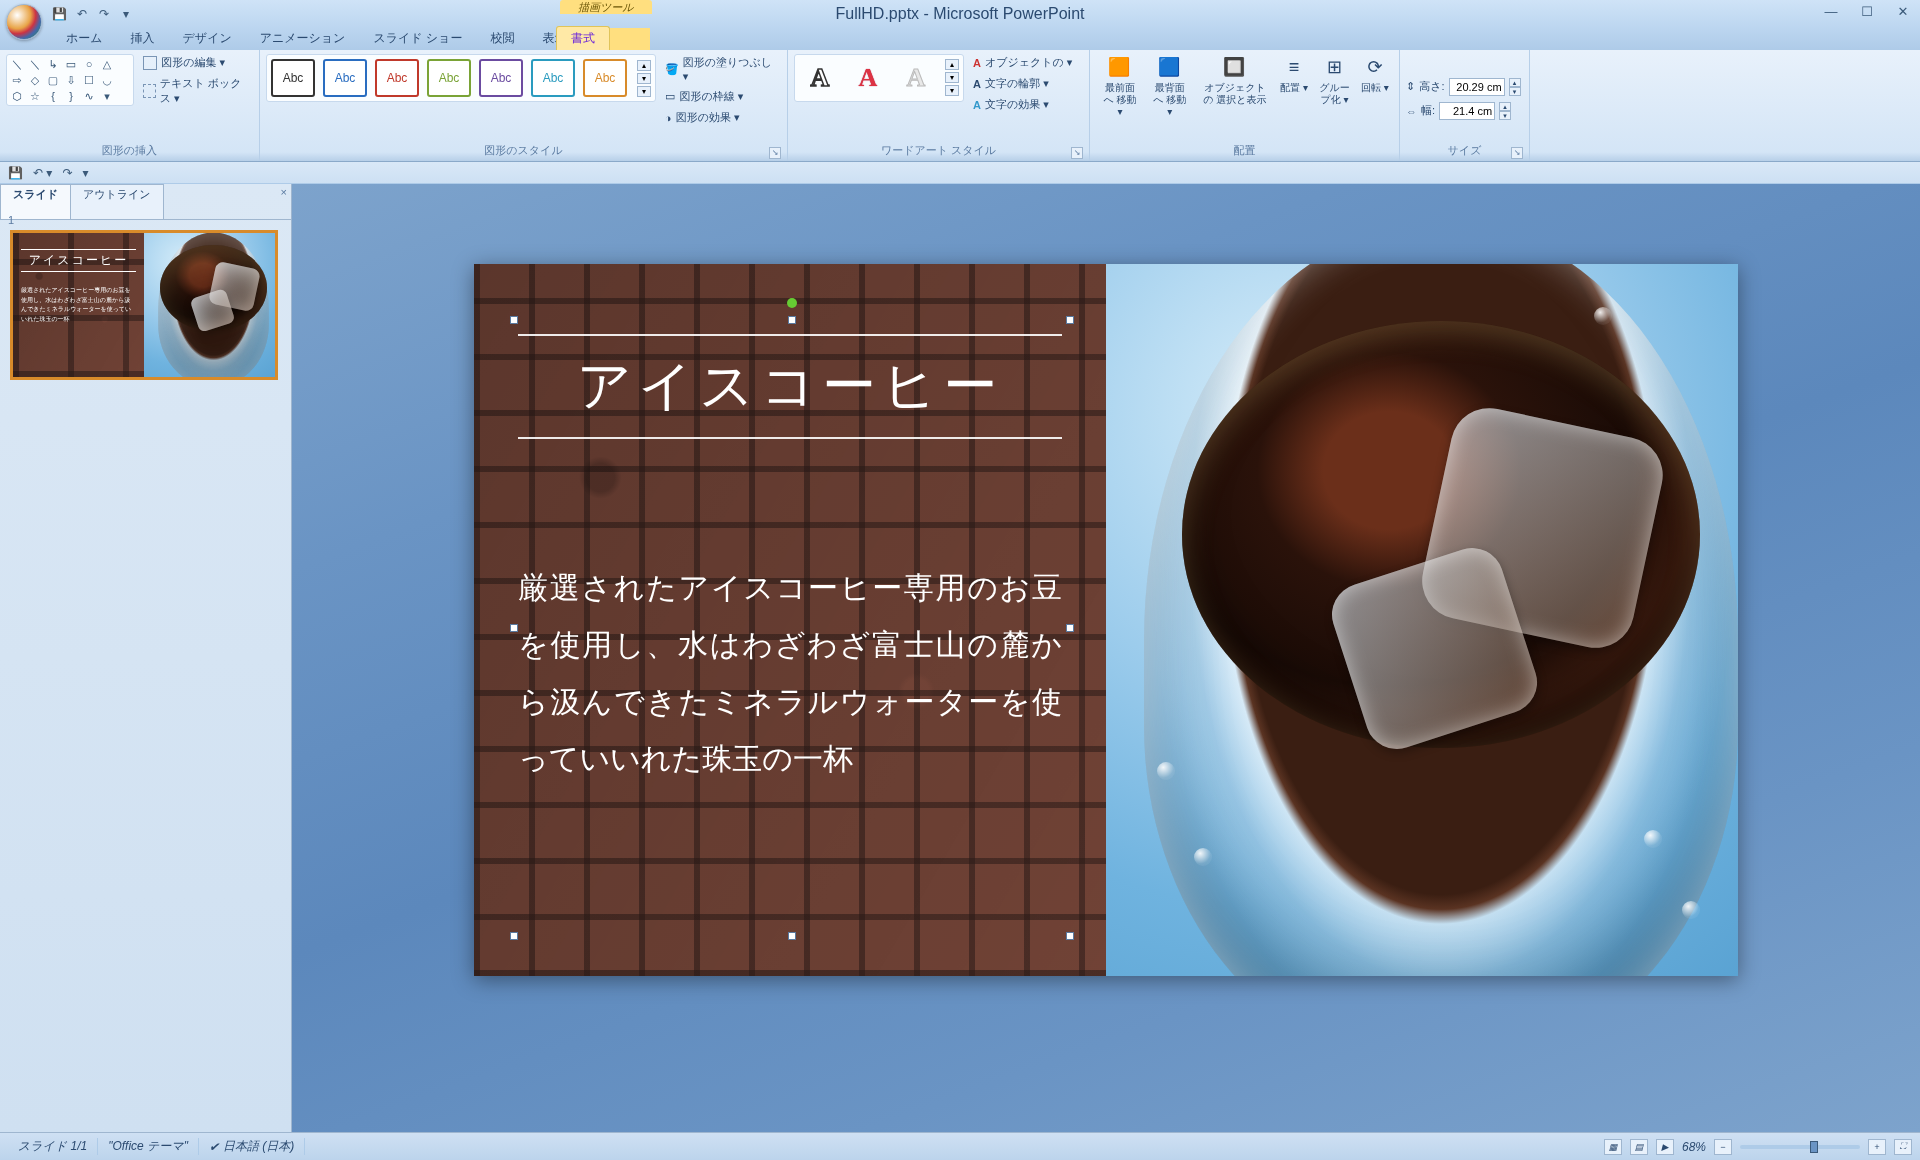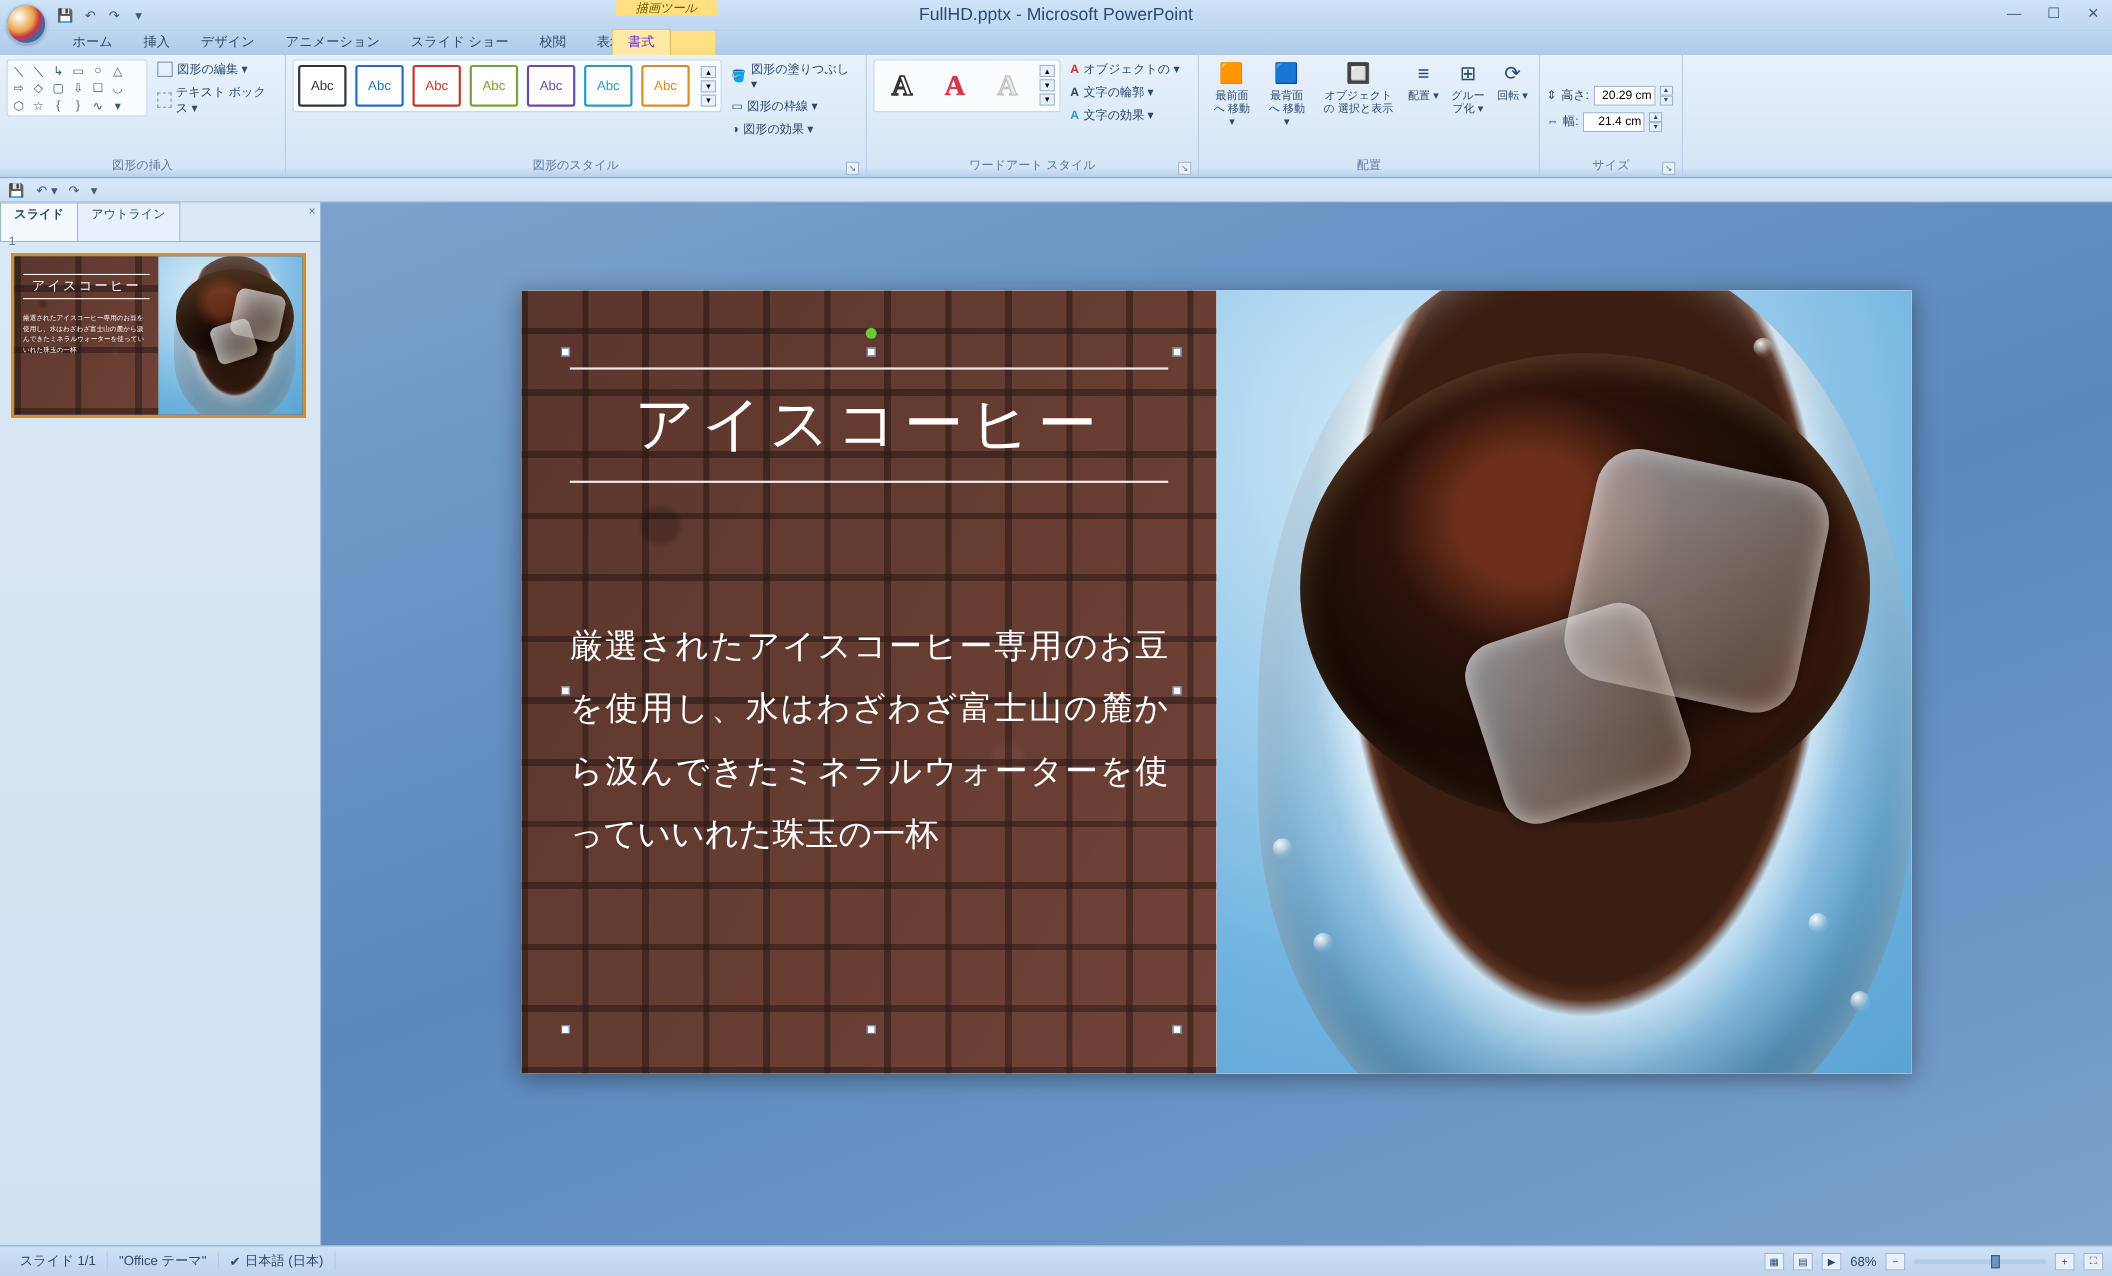"スライド 1/1" .status { font-style: none -> italic }
